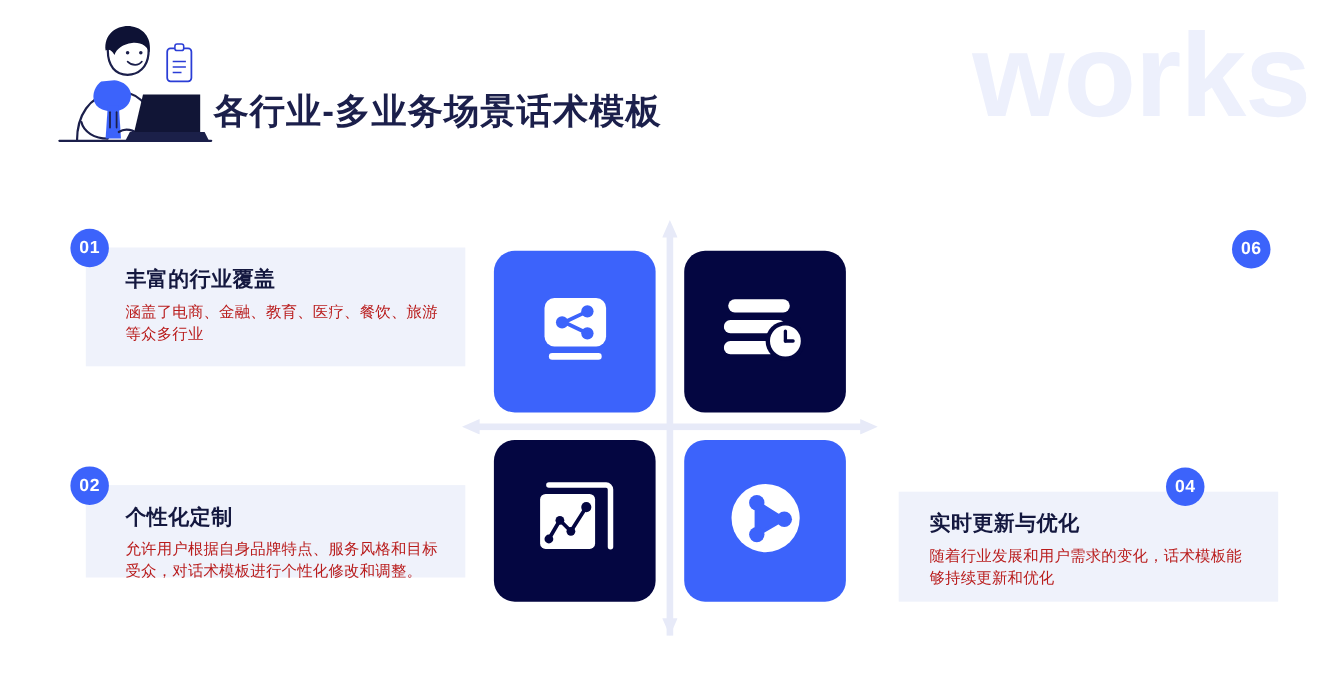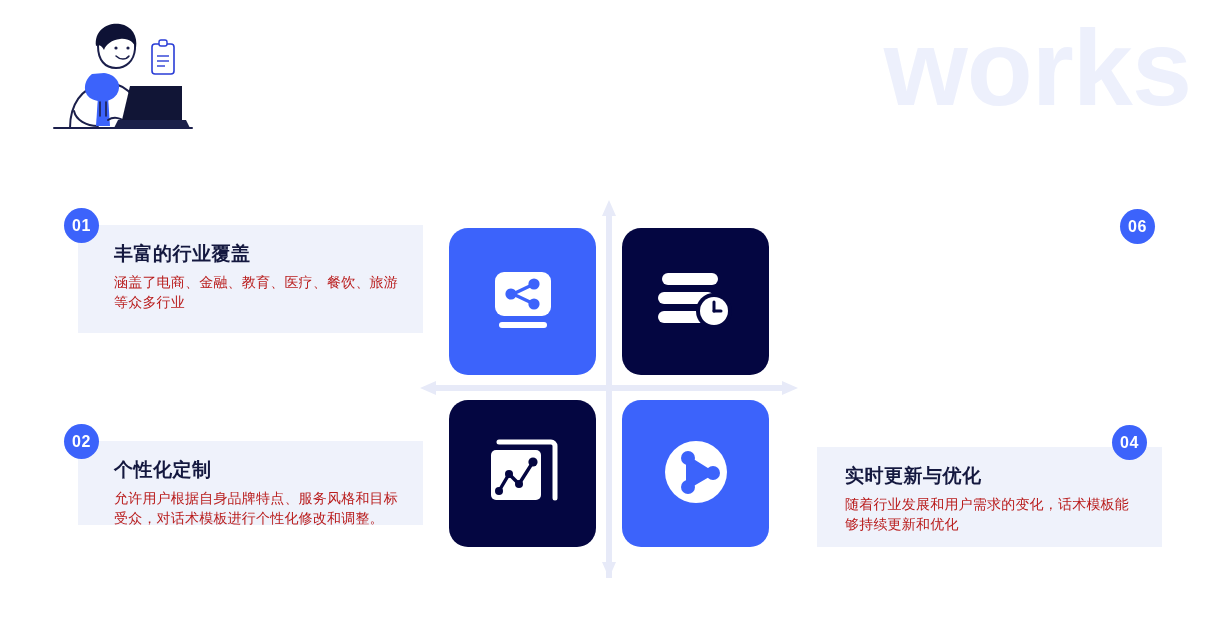"各行业-多业务场景话术模板" div.page-title { html: none -> <div>各行业-多业务场景话术模板</div> }
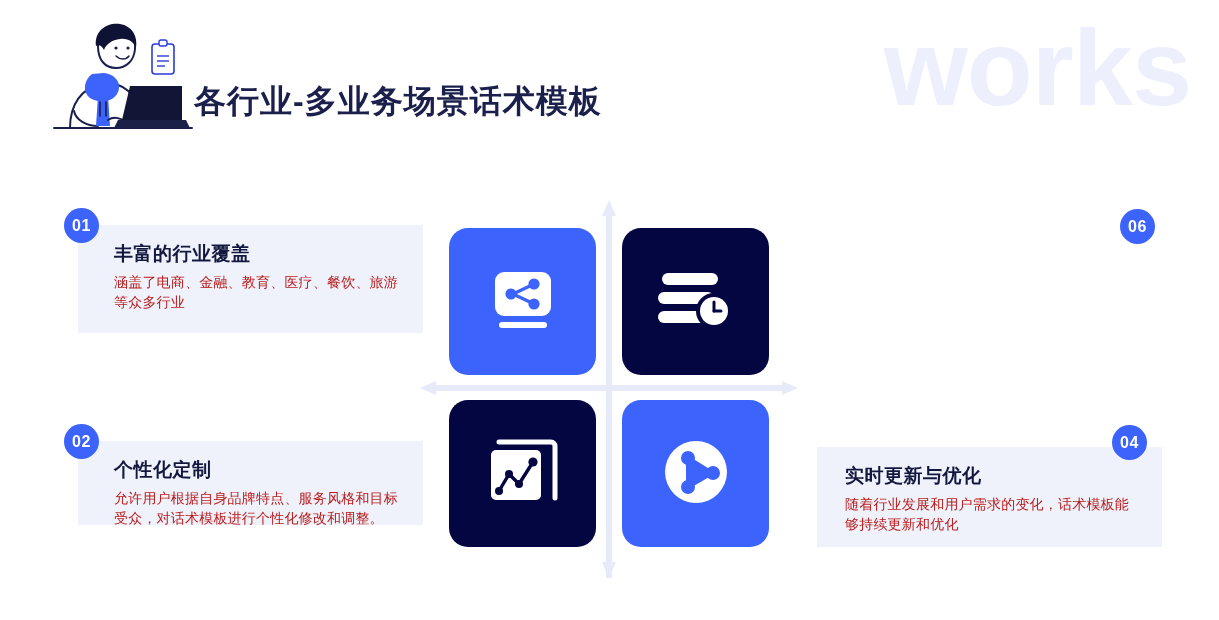"丰富的行业覆盖" .card { font-family: Liberation Mono, monospace -> none }
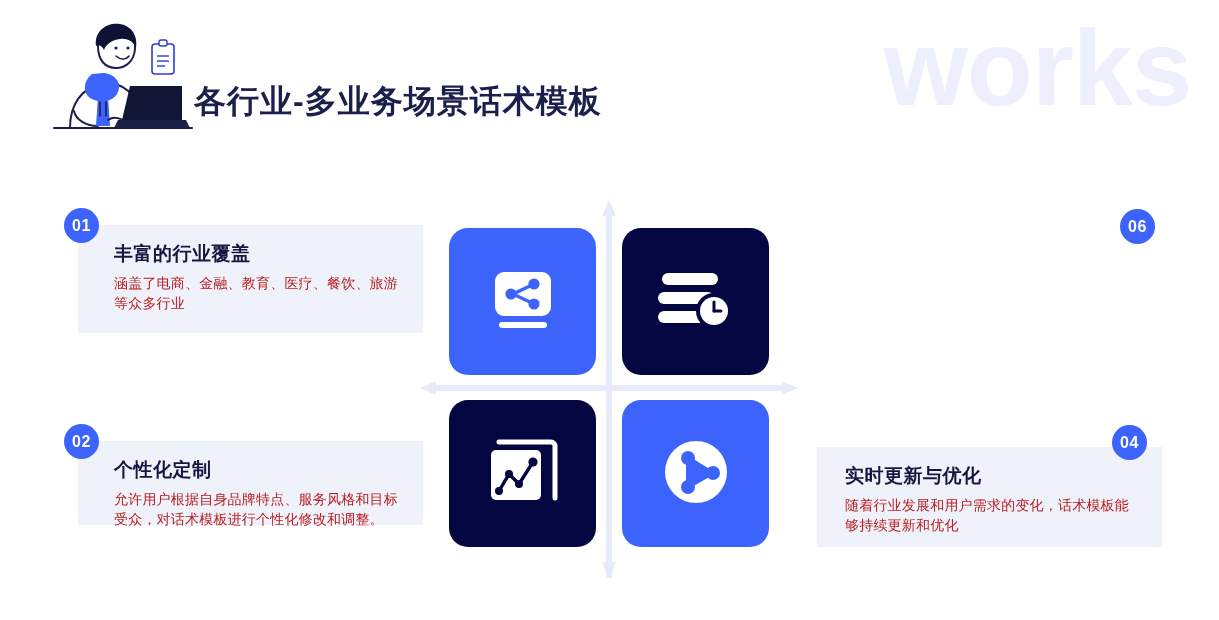"04" #badge-04 { left: 1112px -> 1060px }
